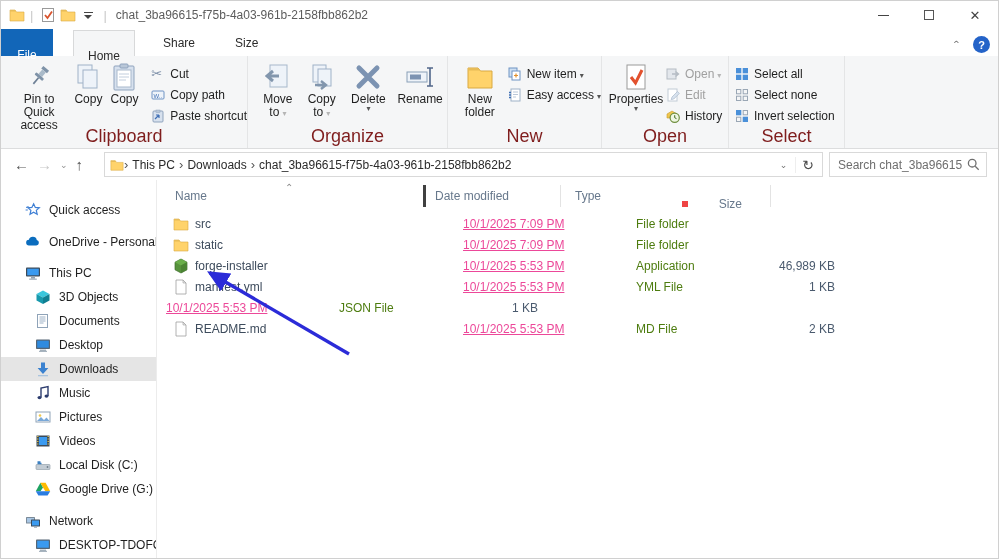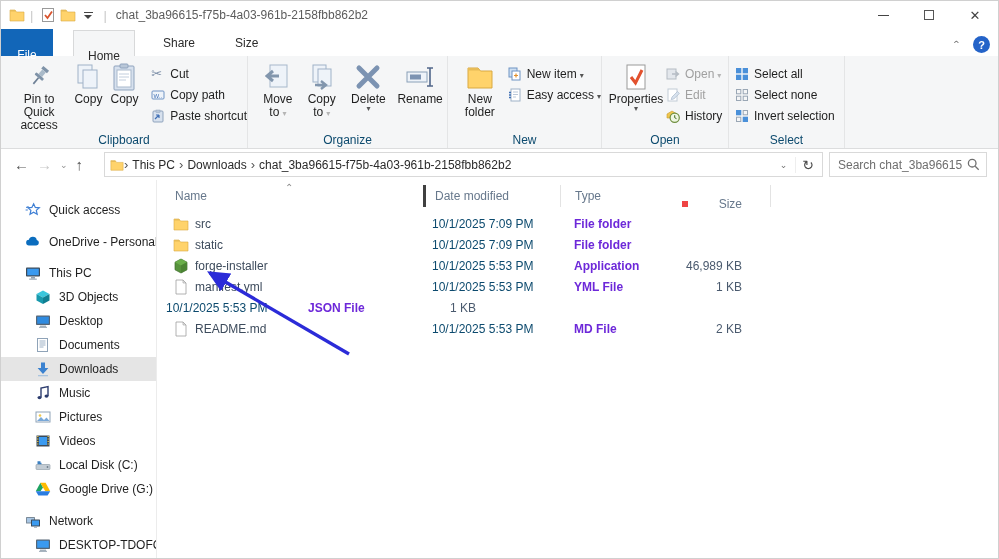"Clipboard" .rgroup-label { color: #0c4a6e -> #7f1d1d; font-size: 12px -> 18px }
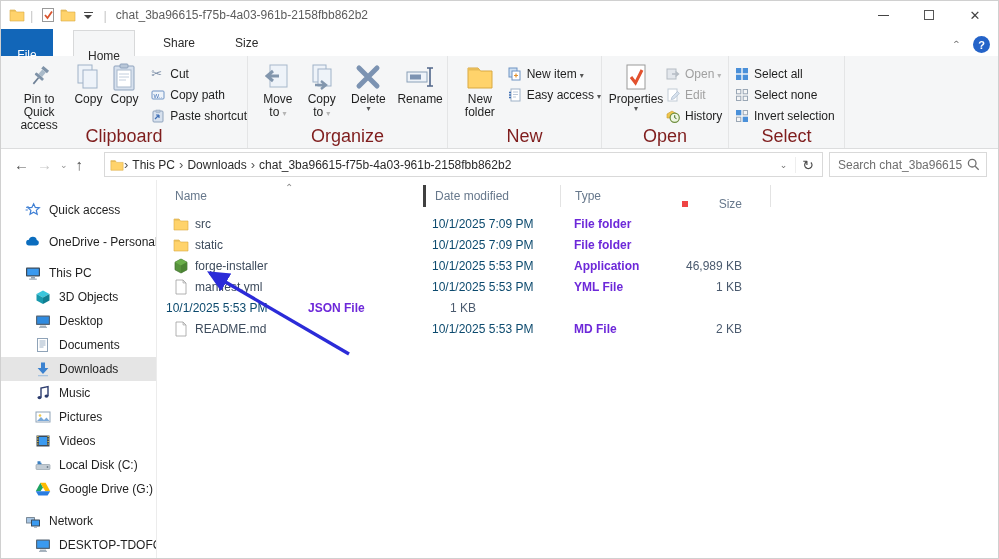"src" .lv-row { gap: none -> 31px }
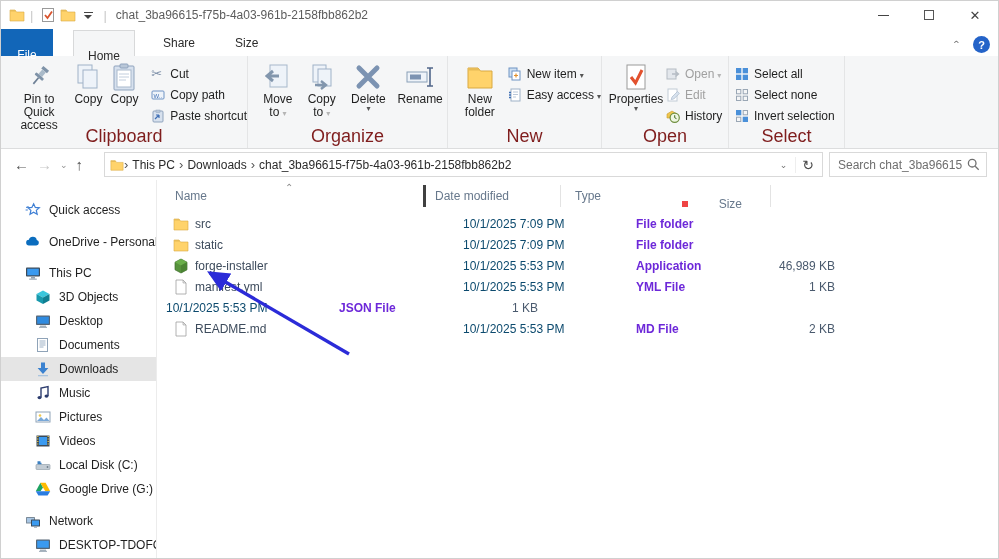"10/1/2025 7:09 PM" .c-date { color: #0c4a6e -> #ec4899; text-decoration: none -> underline }
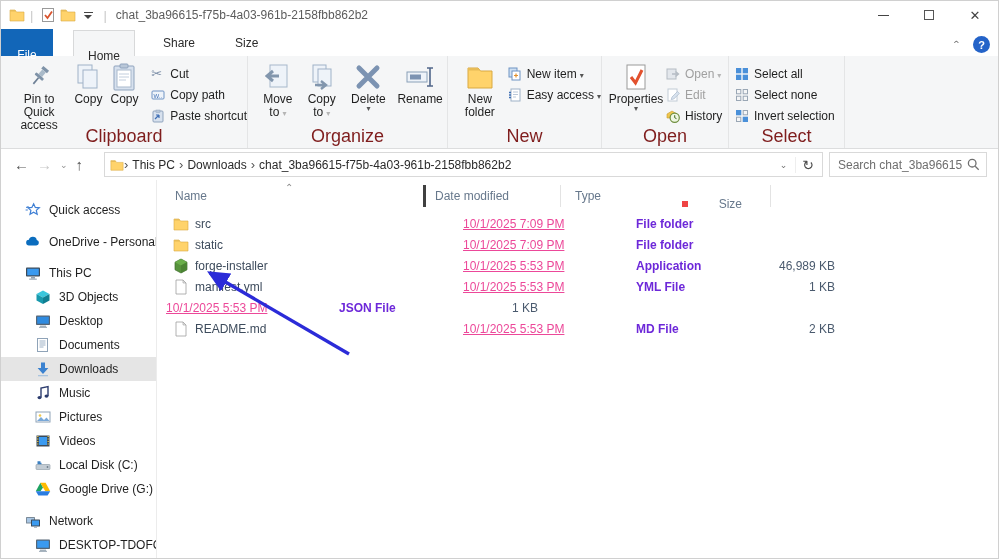"File folder" .c-type { color: #6d28d9 -> #4d7c0f; font-weight: bold -> none }
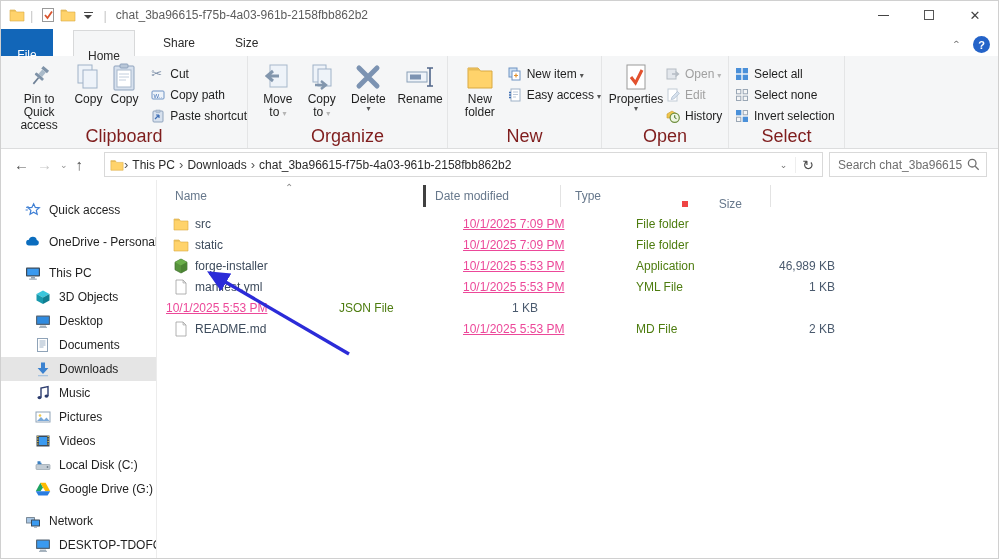"Desktop" div.side-item { order: before "Documents" -> after "Documents" }
